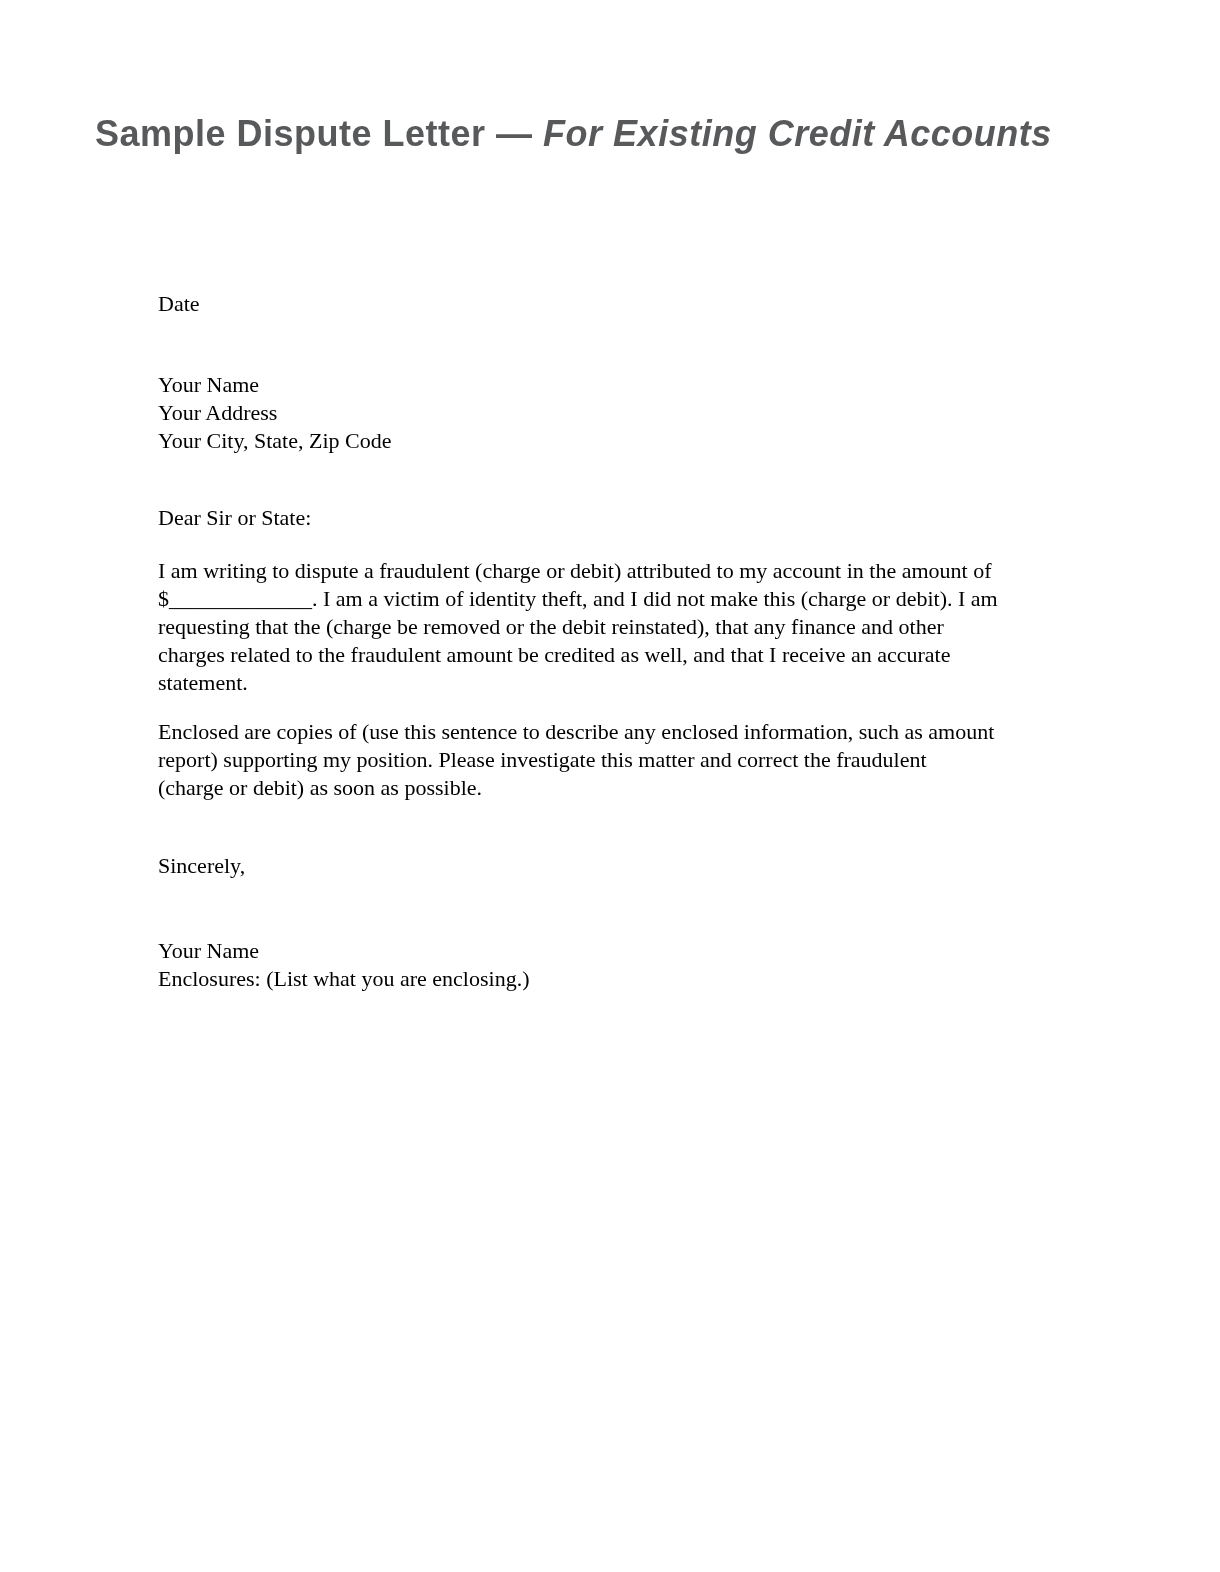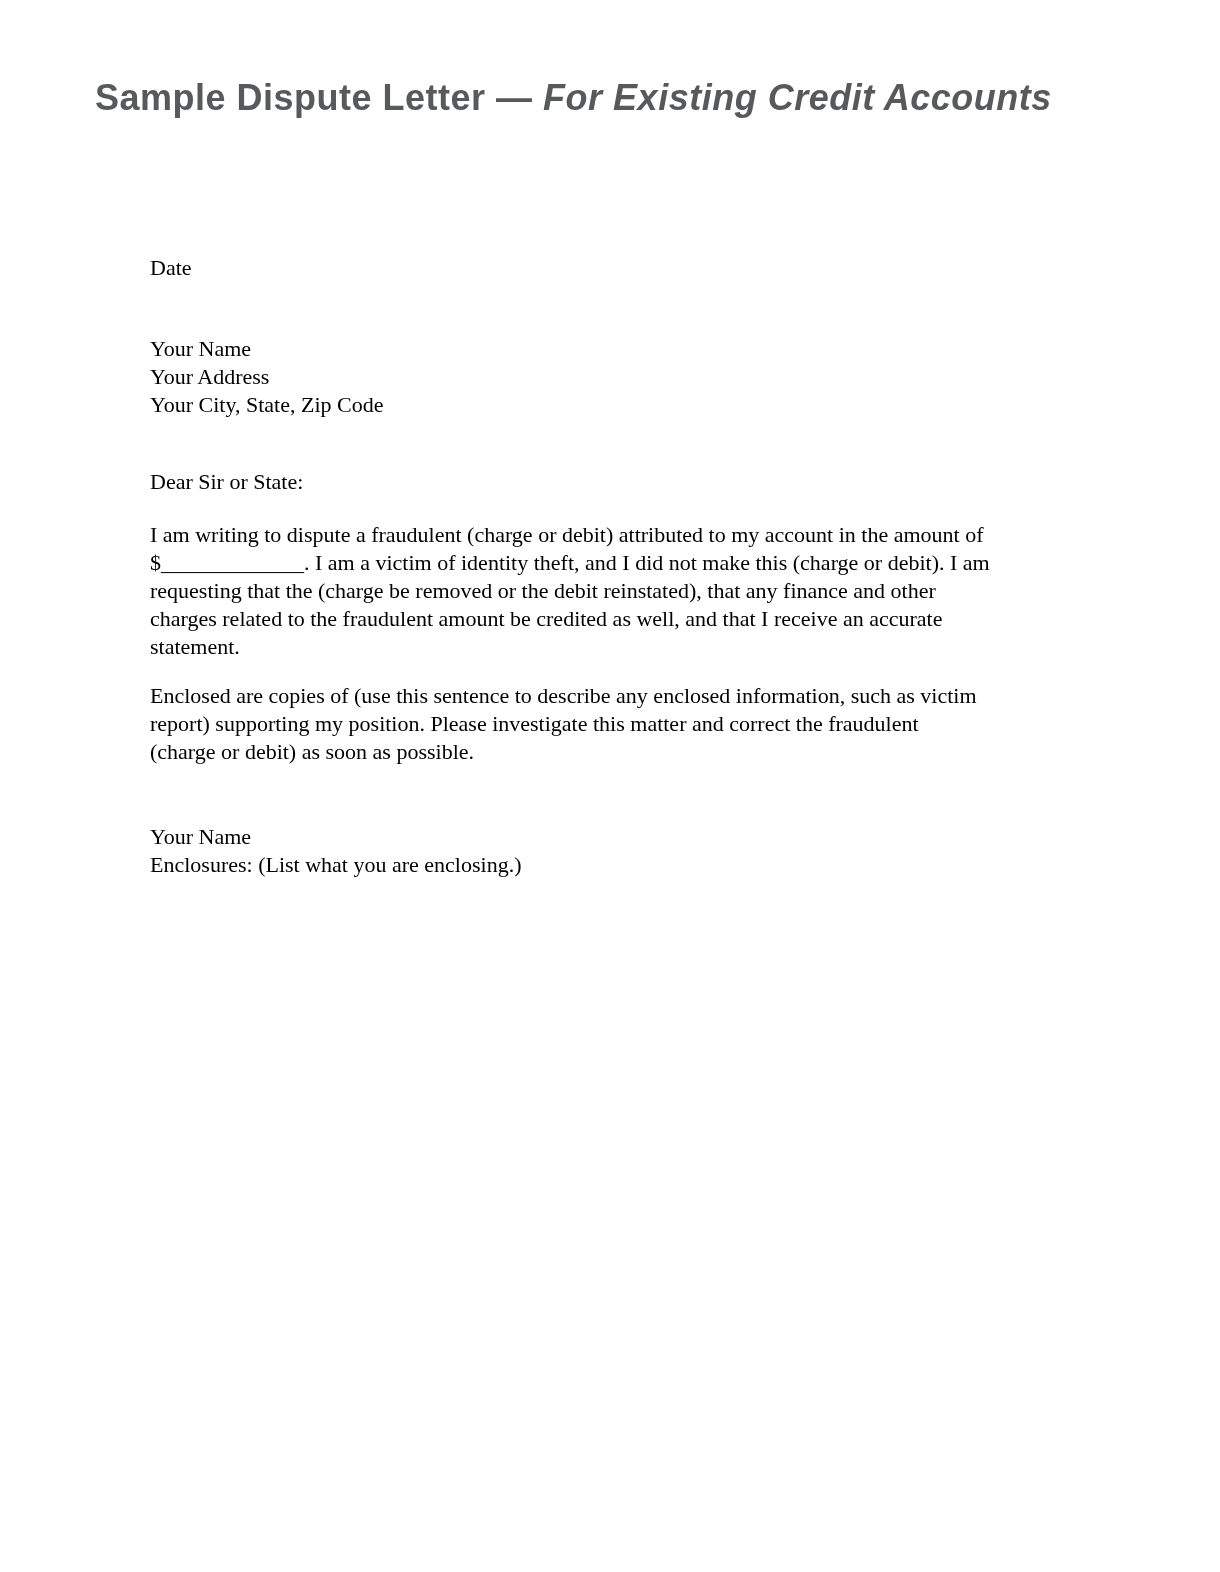"Sample Dispute Letter — For" .title { padding: 76px 0 0 95px -> 112px 0 0 95px }
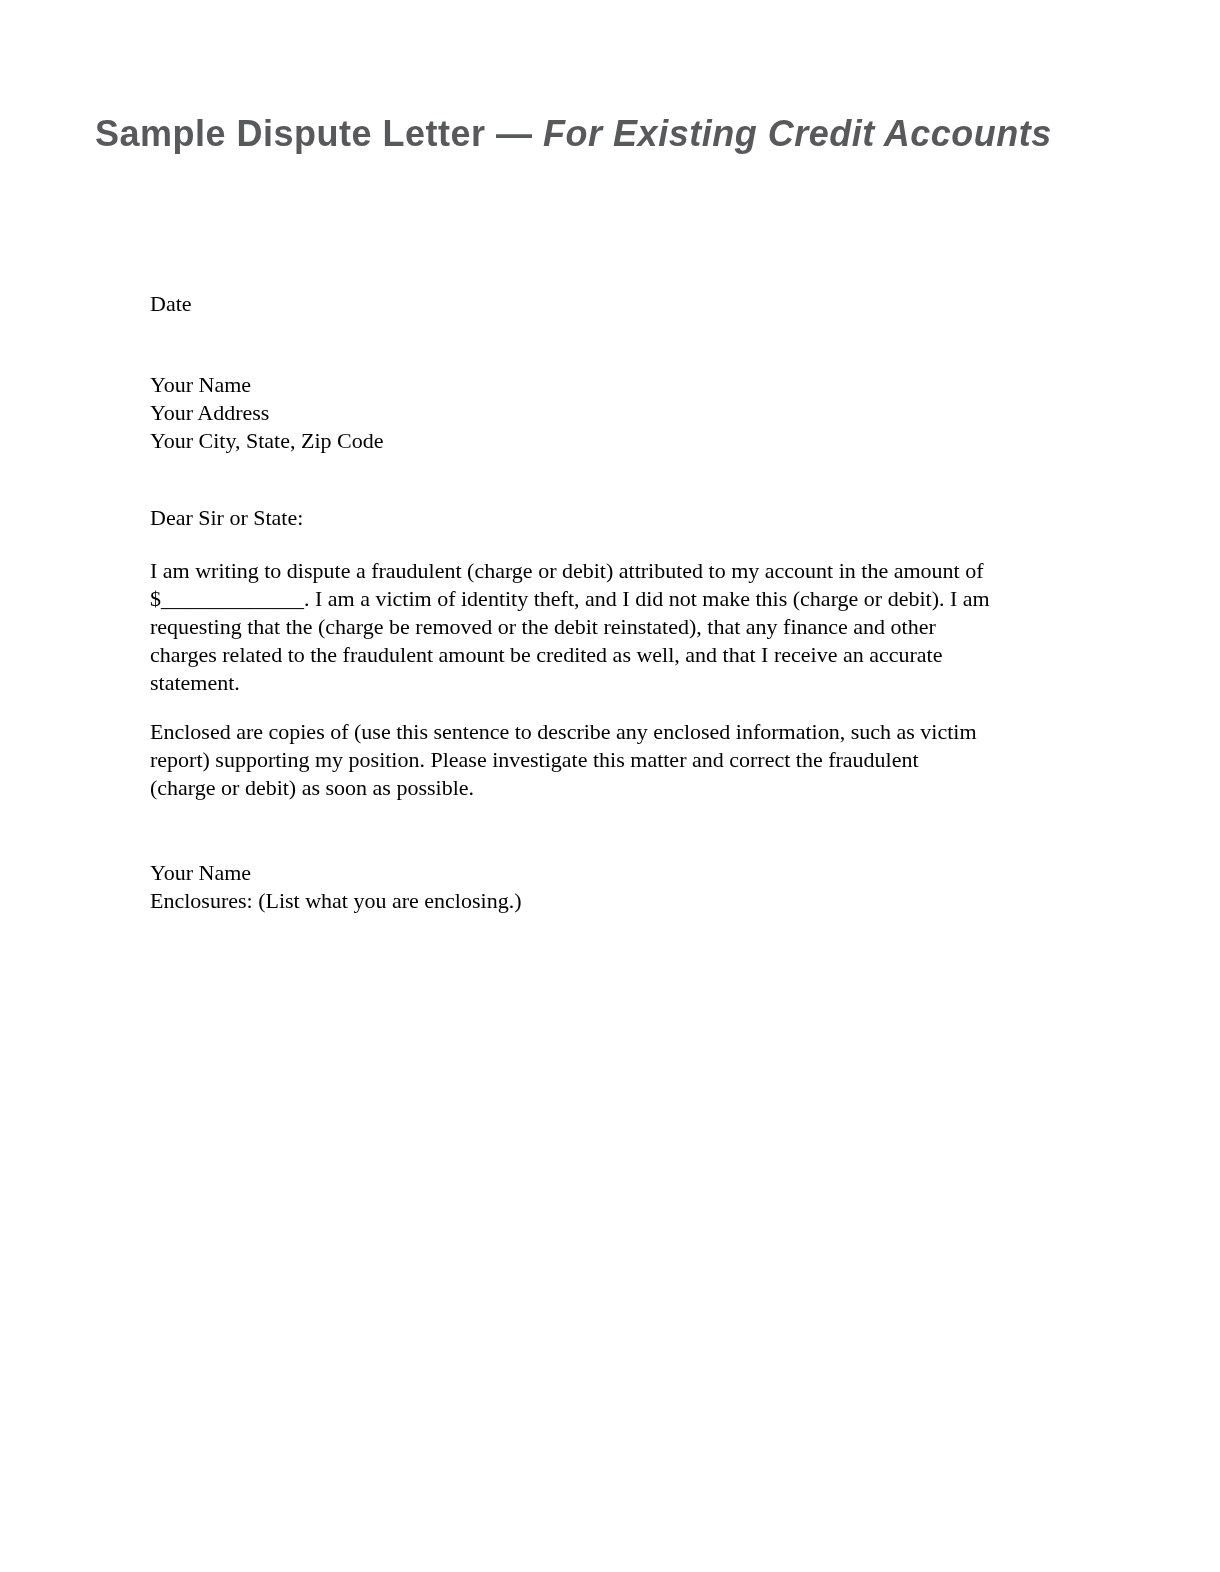"Date" .block { margin: 0 -> 8px }
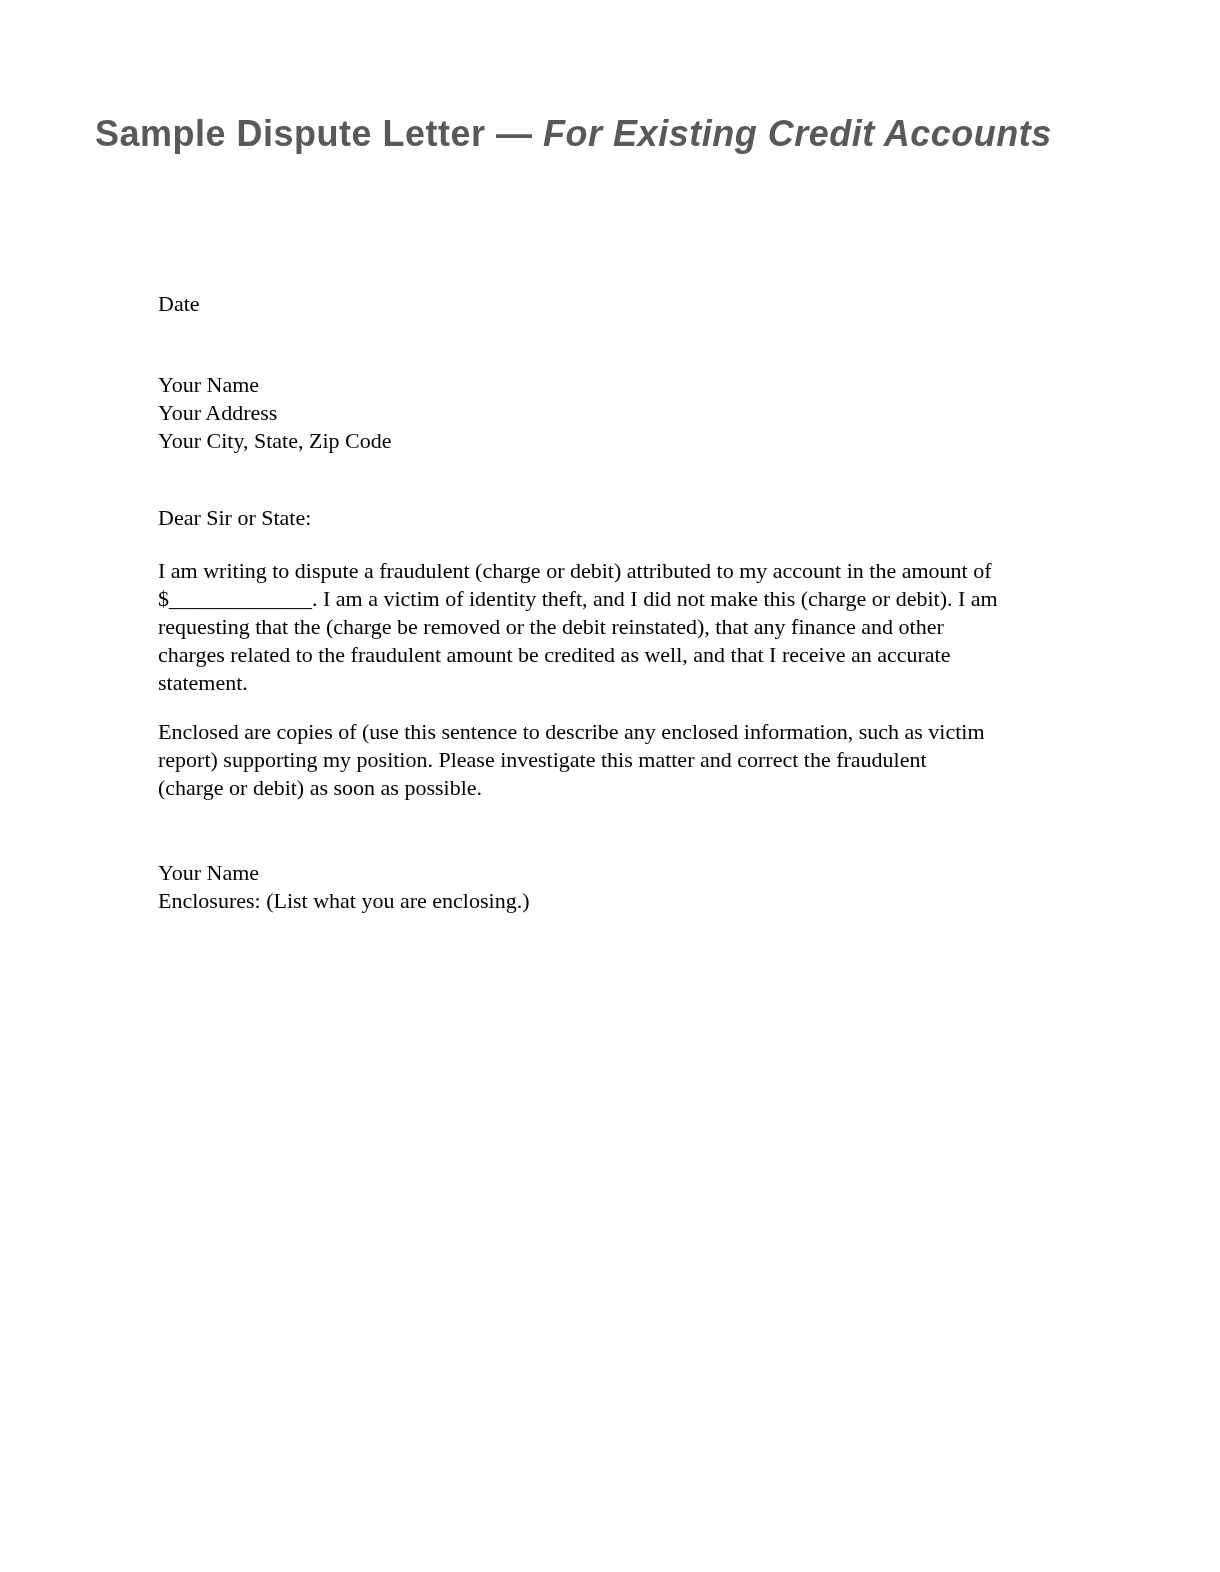"Enclosed are copies of (use" p.block { text: victim -> amount }
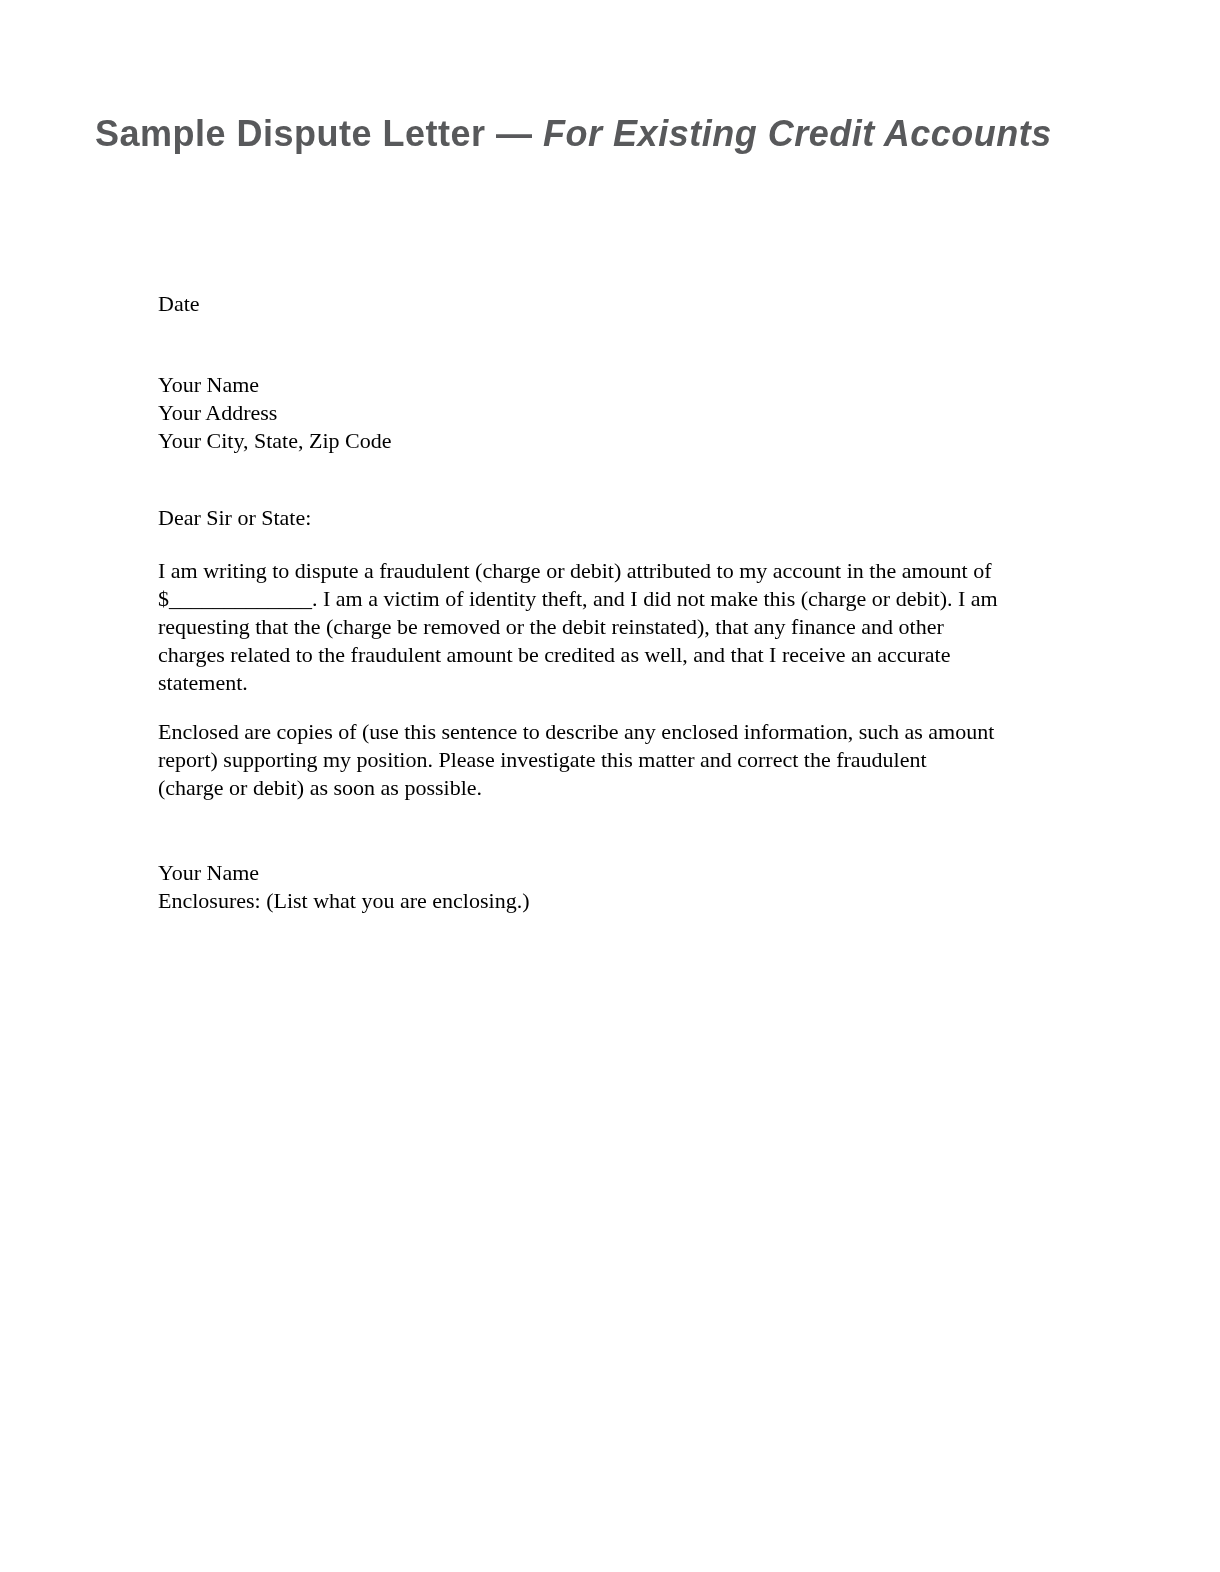"Sincerely," p.block { html: none -> <p>Sincerely,</p> }
